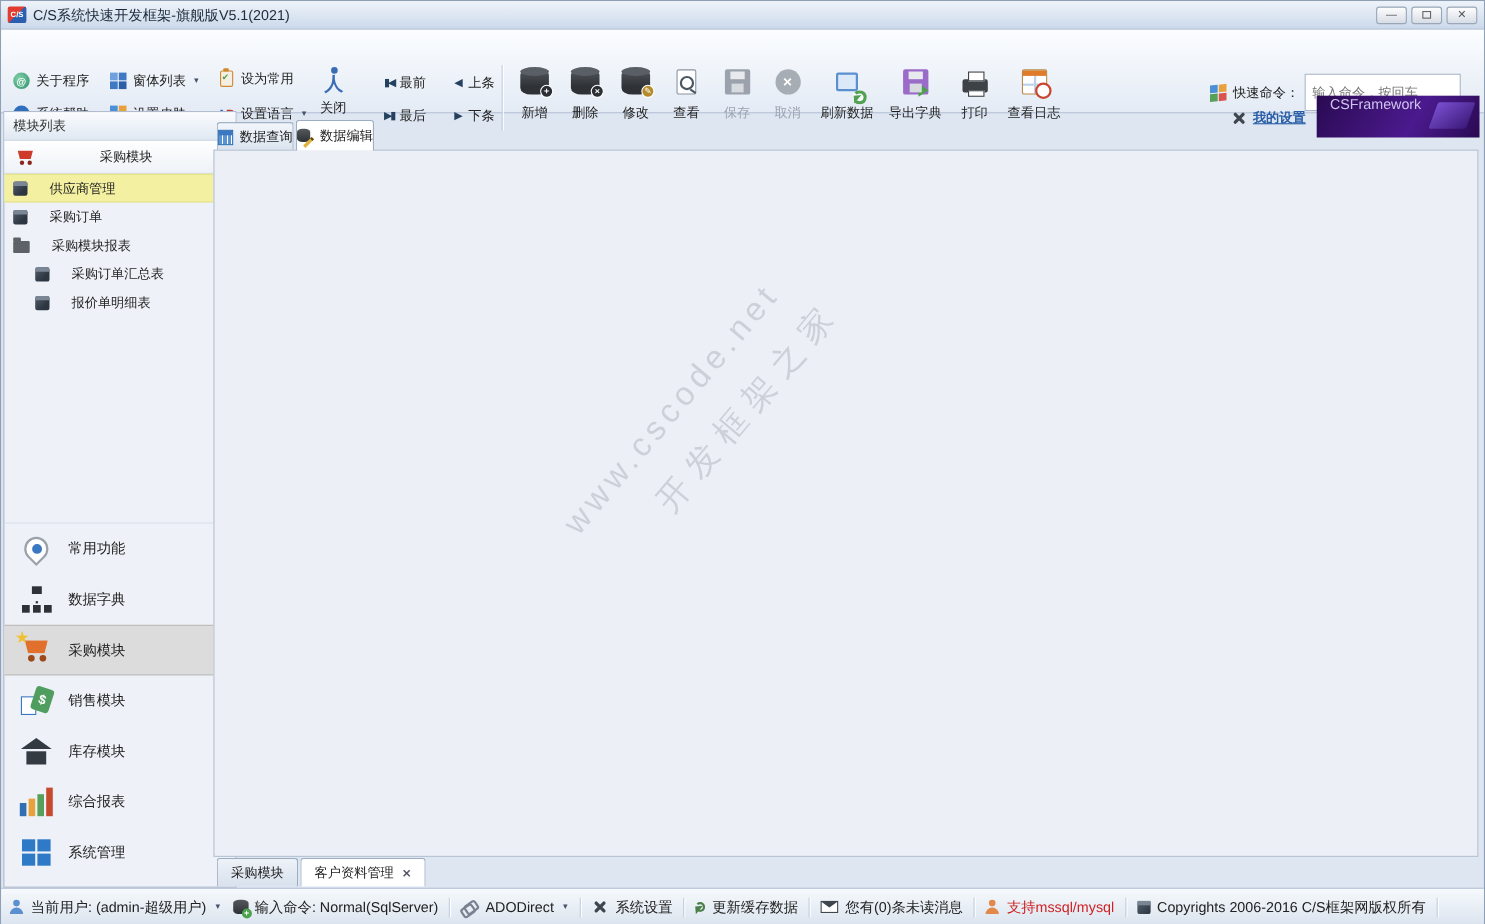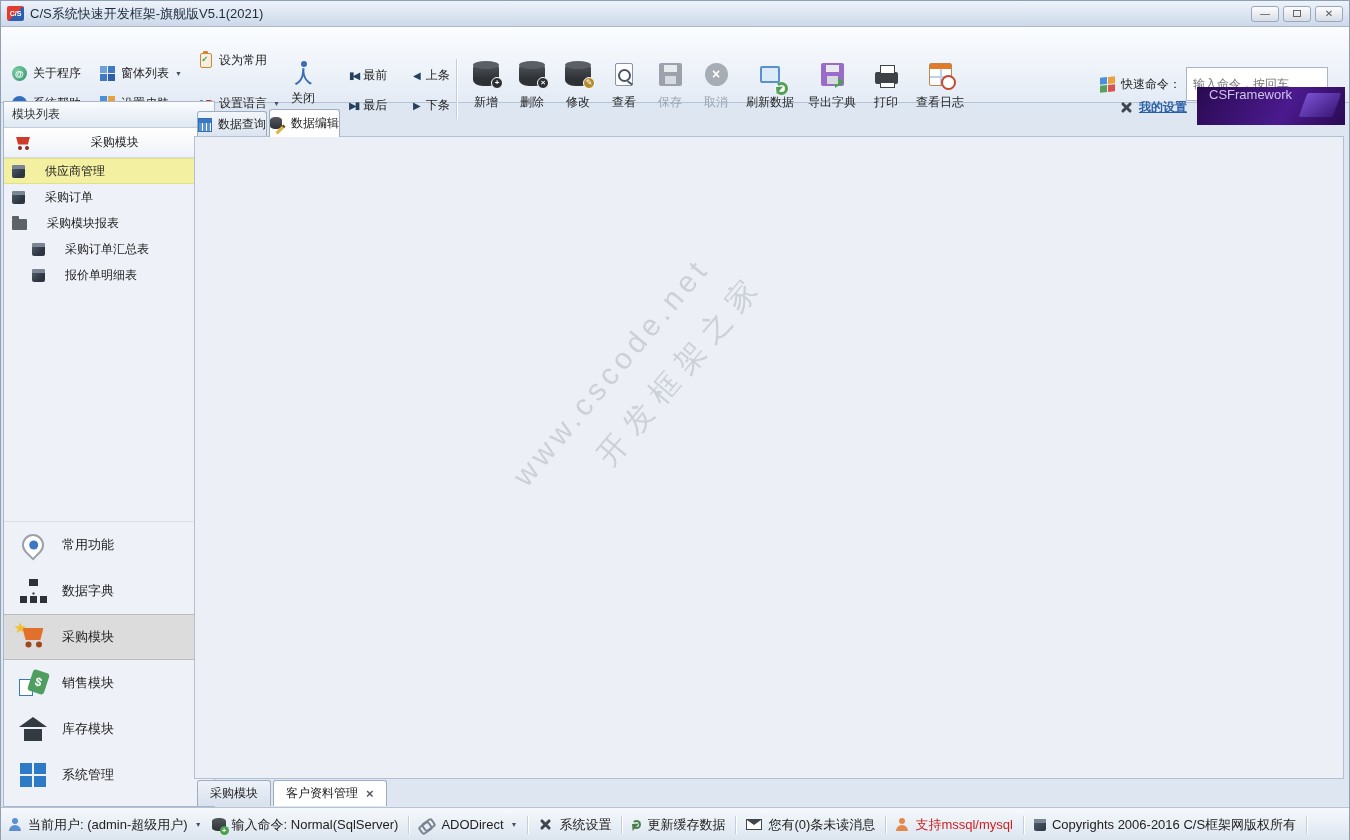"设为常用" div.t-item { top: 25px -> 36px }
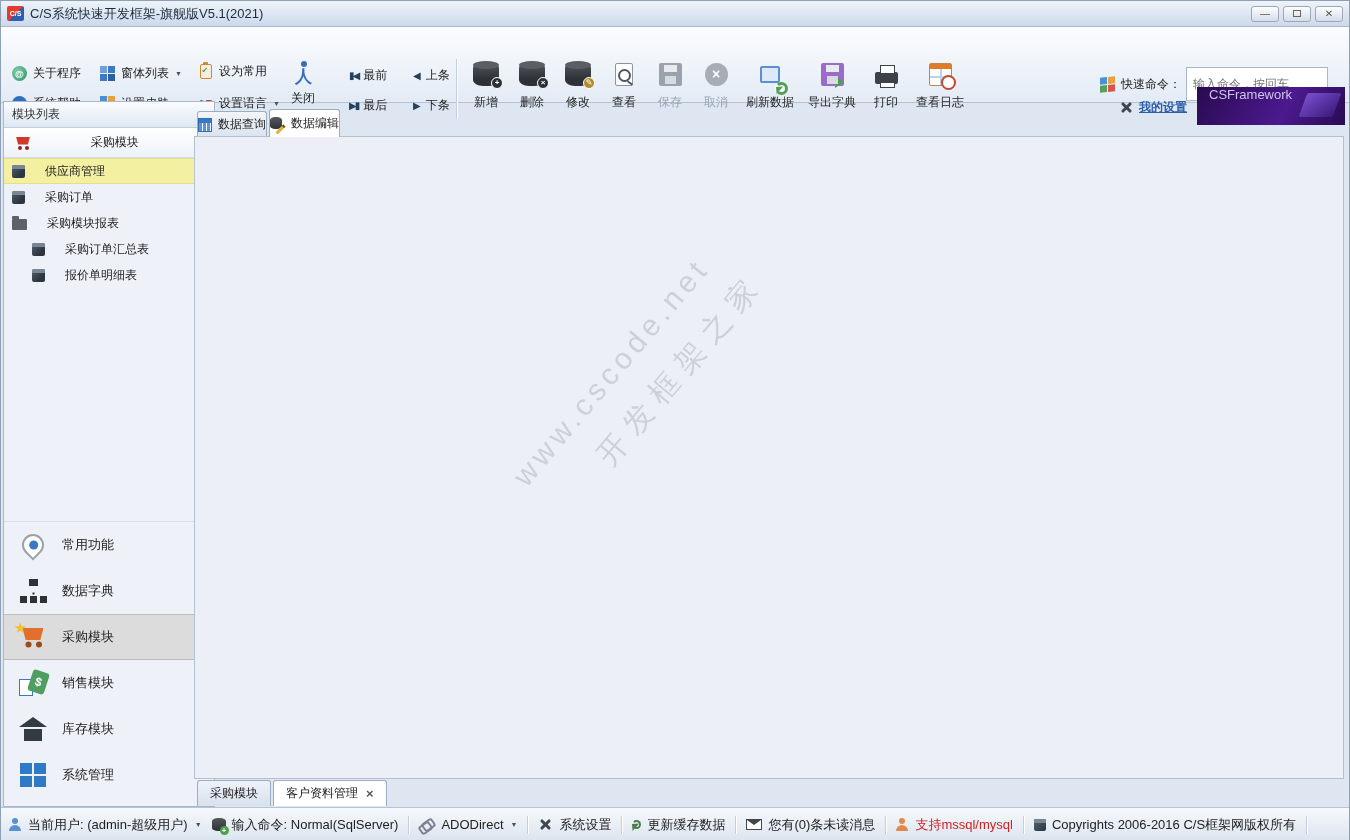"综合报表" div.nav-item { html: none -> <div> <span> <span> <i></i> <i></i> <i></i> <i></i> </span> </span> <span>综合报表</span> </div> }
